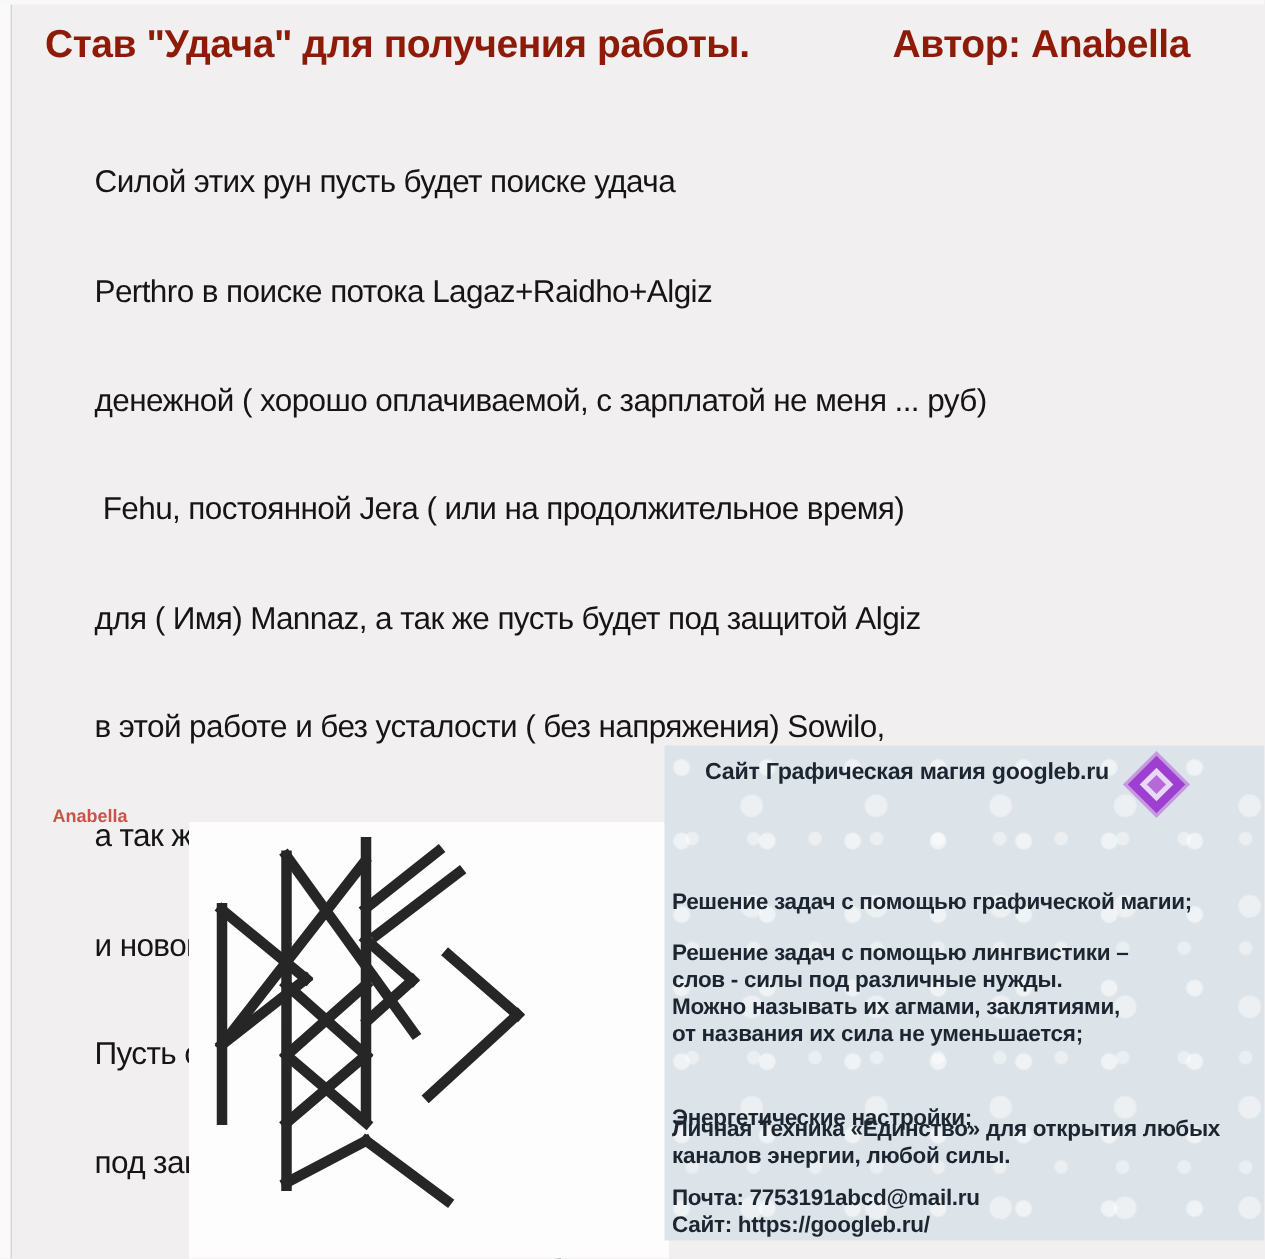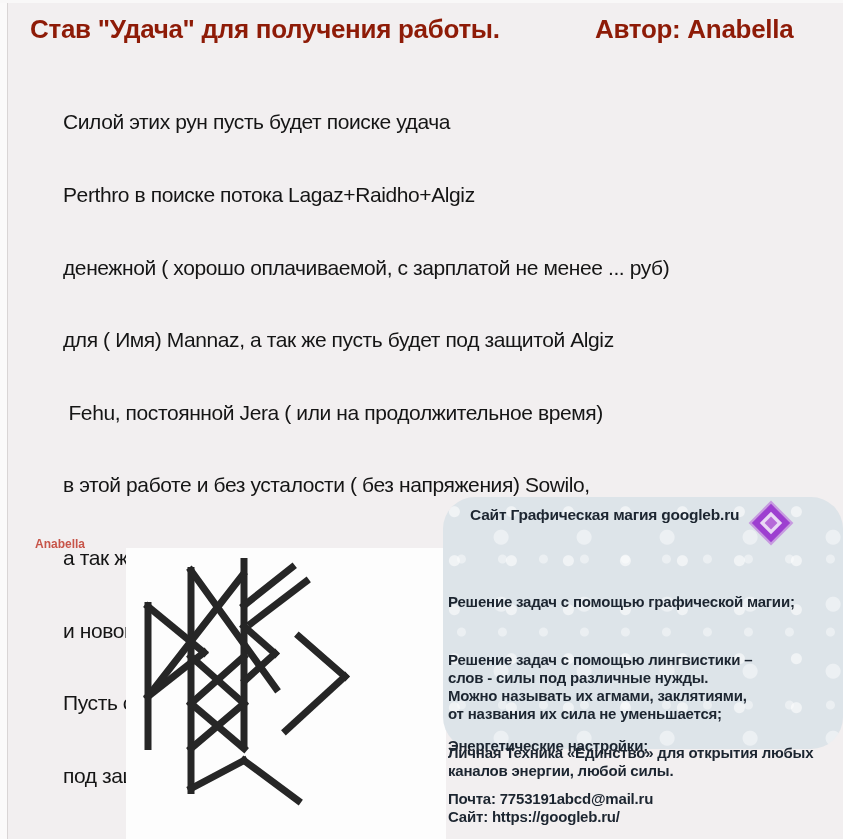"денежной ( хорошо оплачиваемой, с" div { text: менее -> меня }
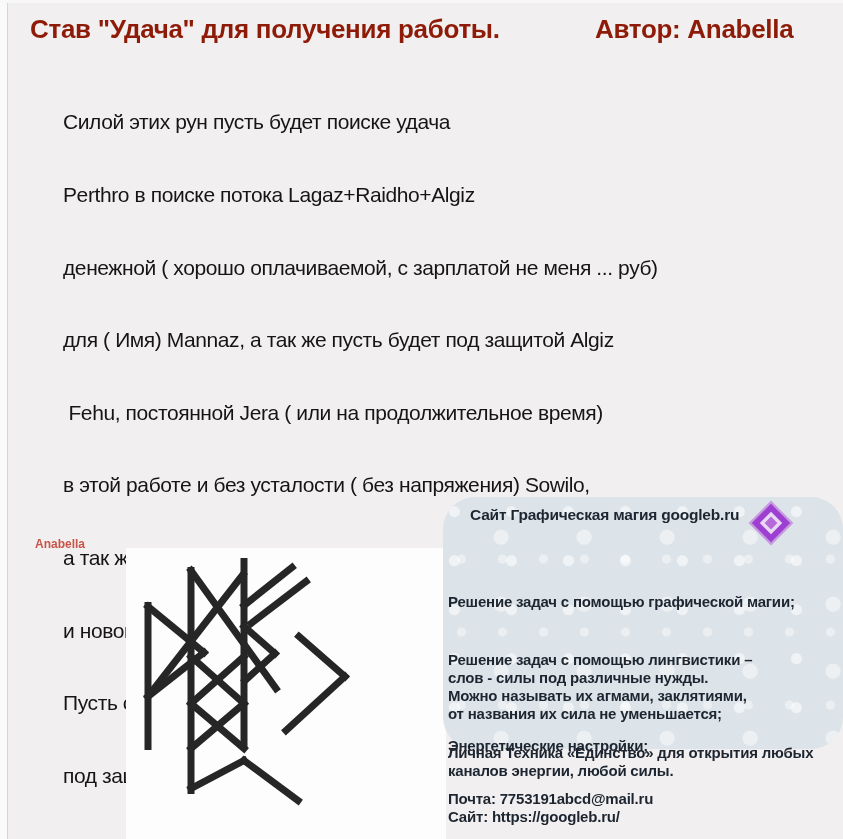"для ( Имя) Mannaz, а" div { order: before "Fehu, постоянной Jera ( или" -> after "Fehu, постоянной Jera ( или" }
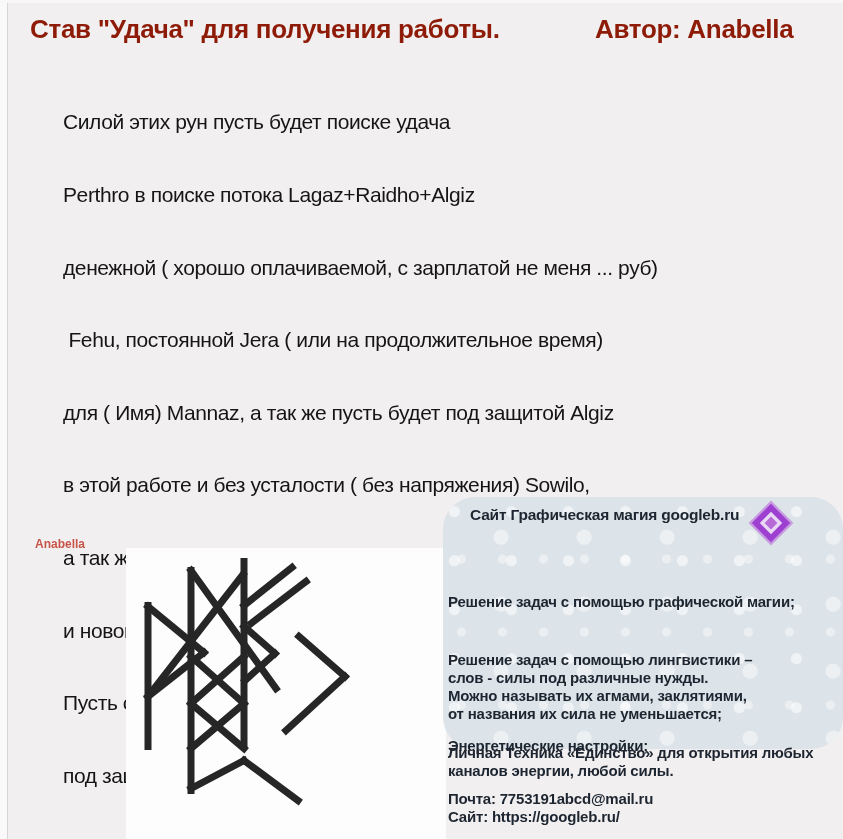"Сайт Графическая магия googleb.ru" .info-box { border-radius: 32px -> none; height: 252px -> 330px }
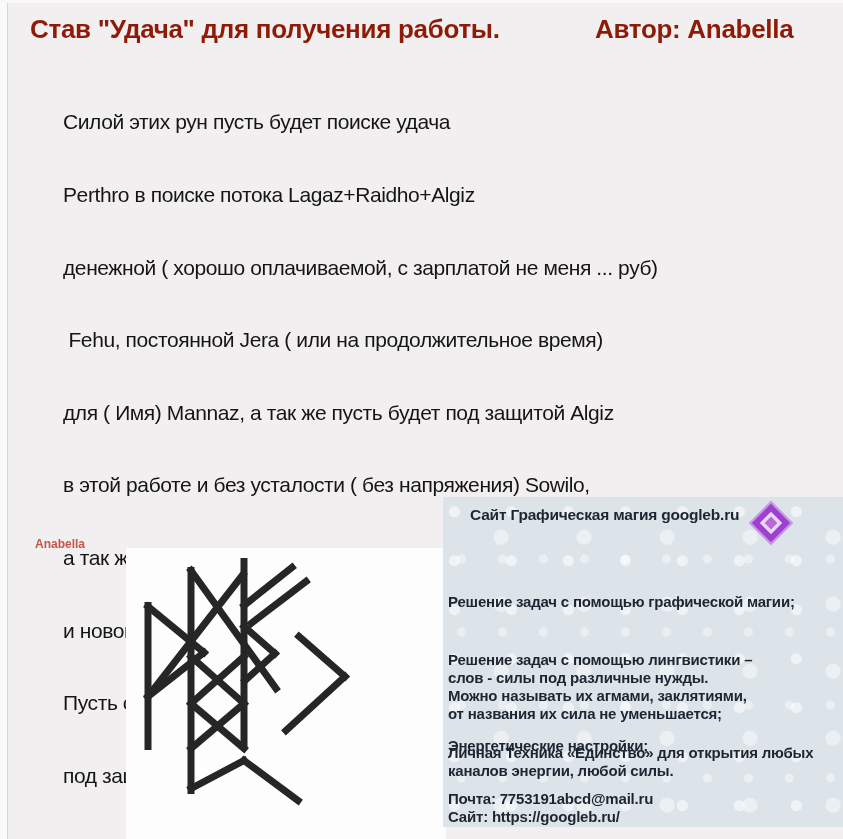"Решение задач с помощью лингвистики" .p2 { margin-top: 24px -> none }
